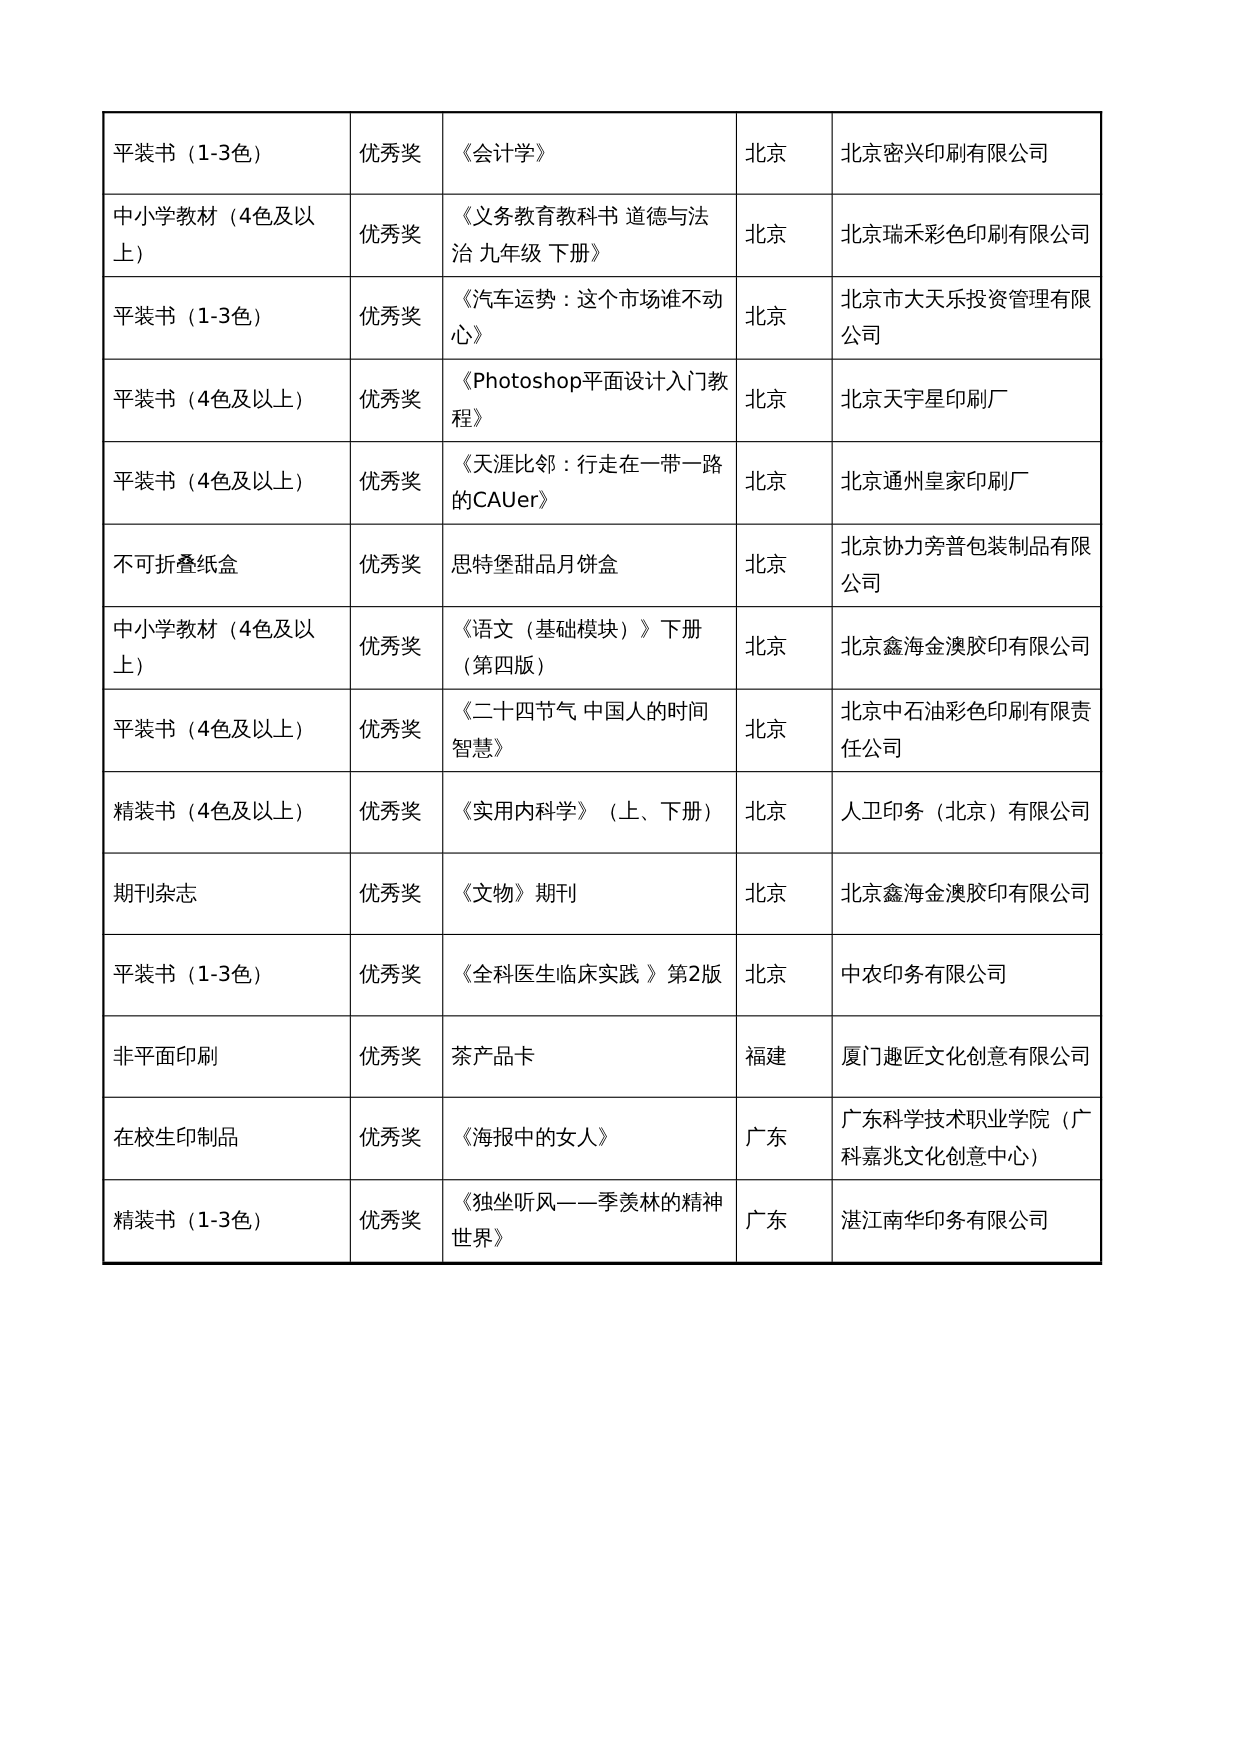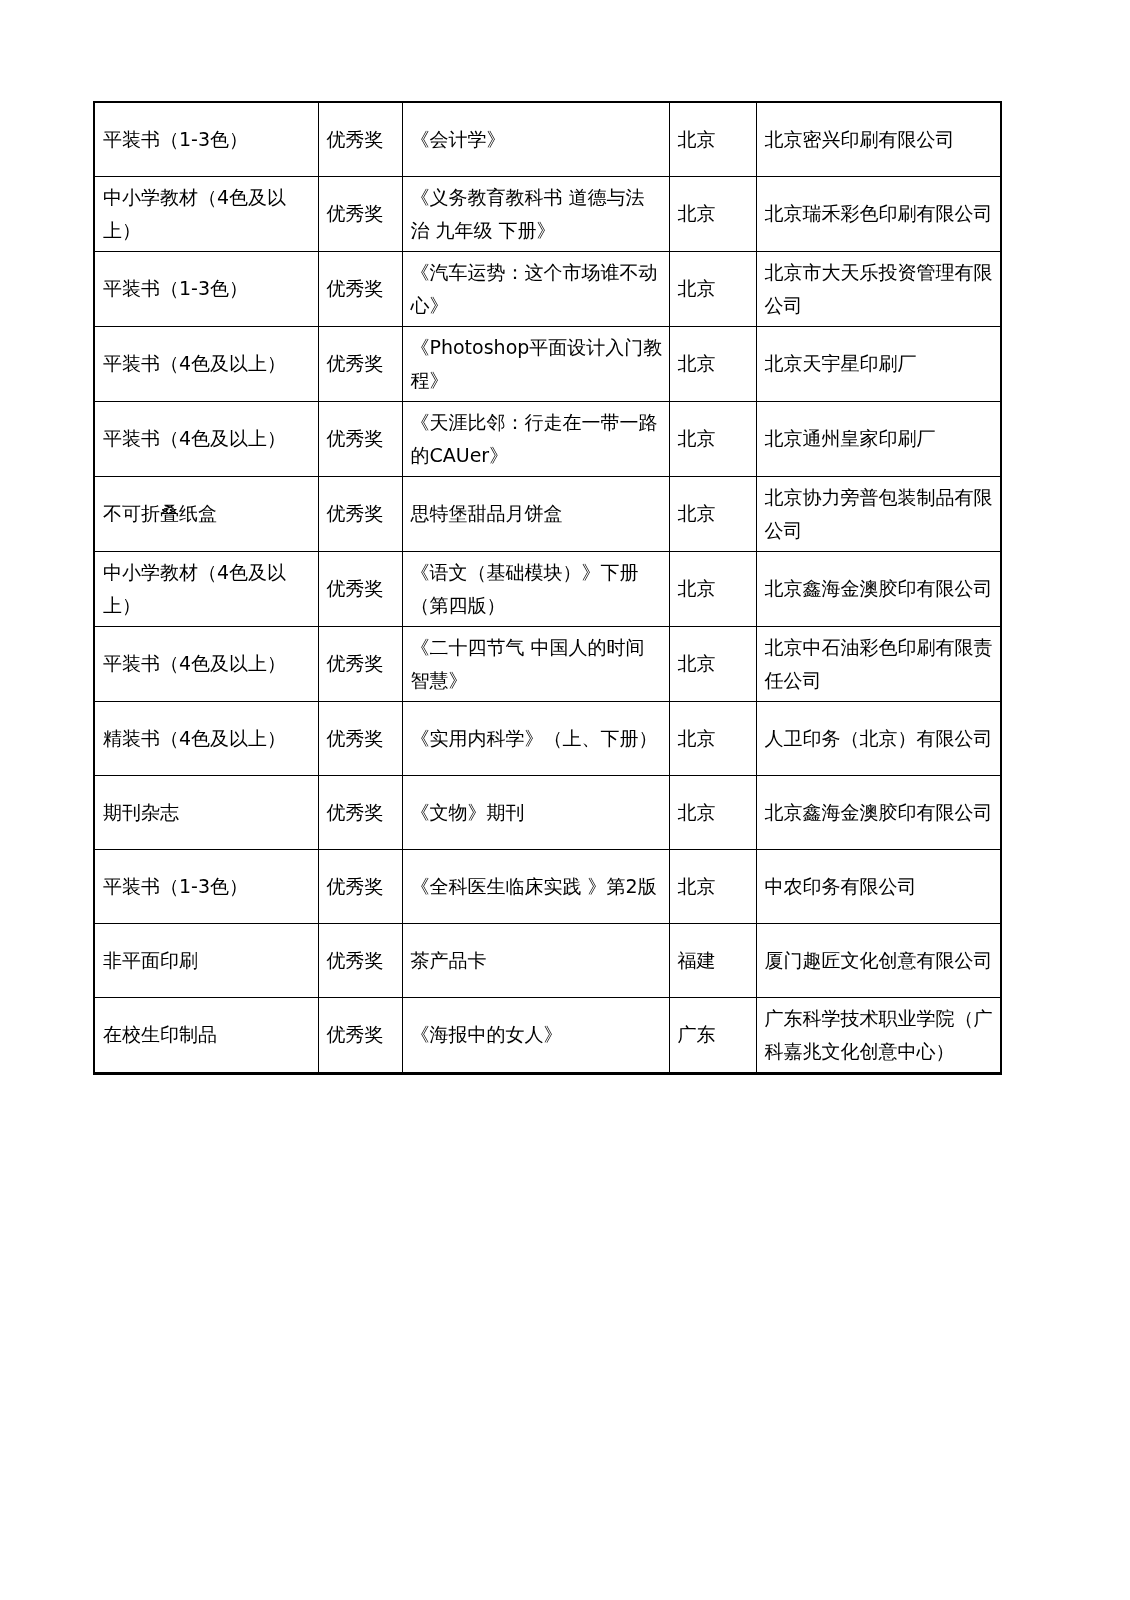"精装书（1-3色）" tr { html: none -> <tr> <td>精装书（1-3色）</td> <td>优秀奖</td> <td>《独坐听风——季羡林的精神世界》</td> <td>广东</td> <td>湛江南华印务有限公司</td> </tr> }
